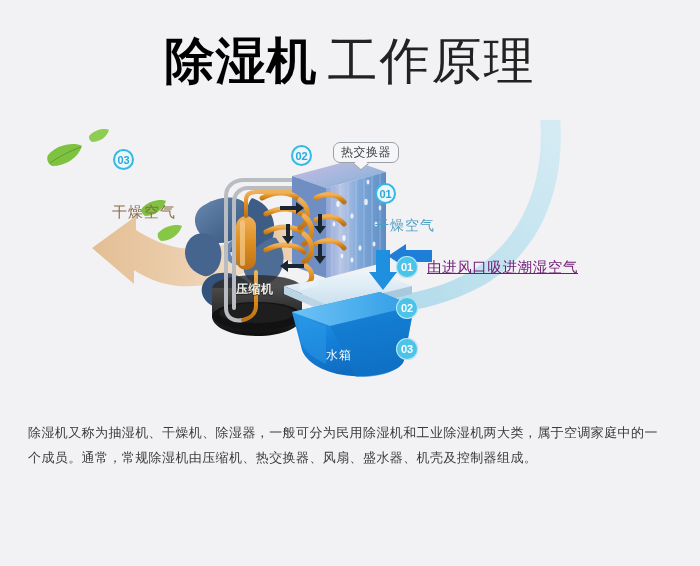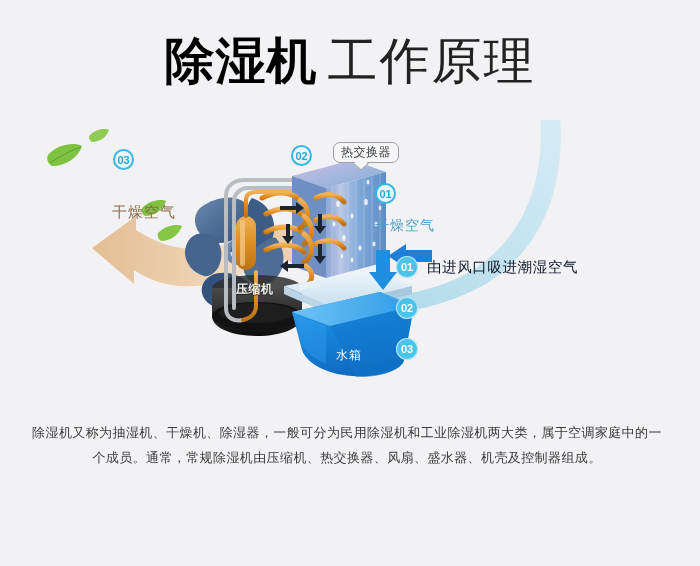"由进风口吸进潮湿空气" .legend-text { color: #0f172a -> #701a75; text-decoration: none -> underline }
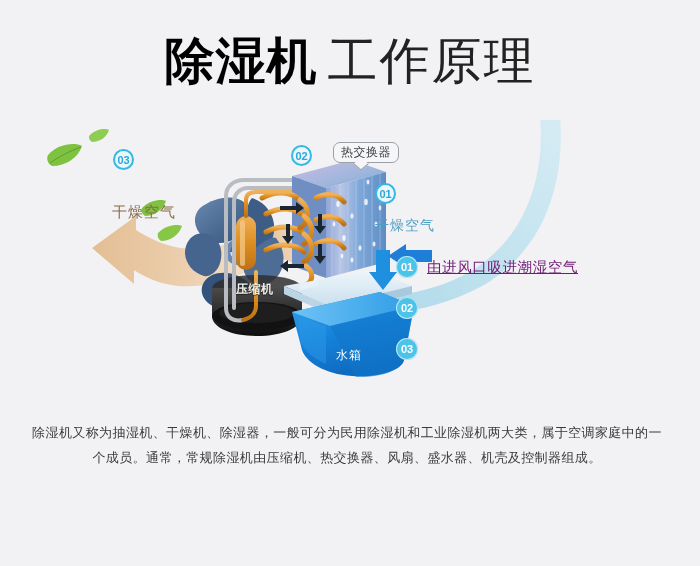"水箱" #lbl-tank { padding-left: 10px -> none }
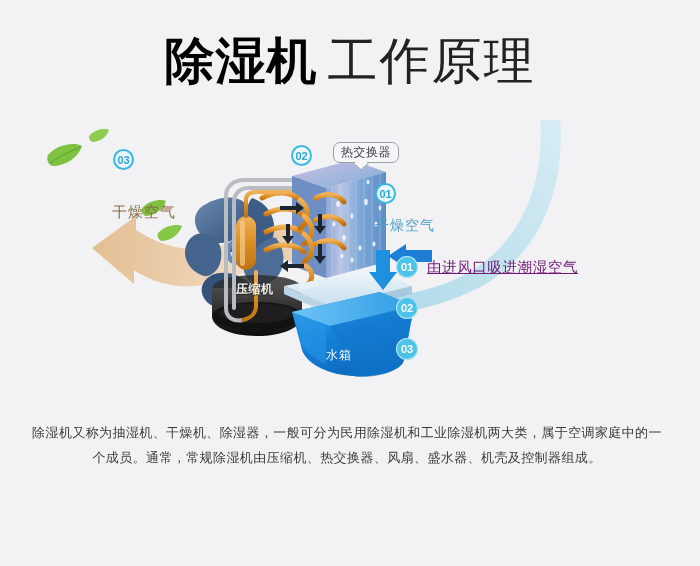"除湿机又称为抽湿机、干燥机、除湿器，一般可分为民用除湿机和工业除湿机两大类，属于" .para { text-align: center -> none }
